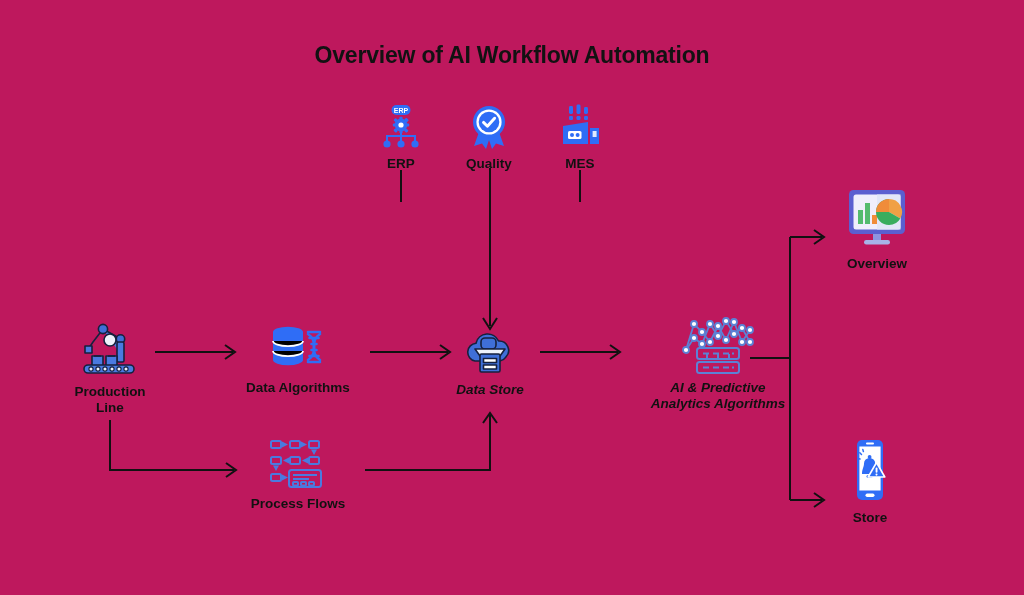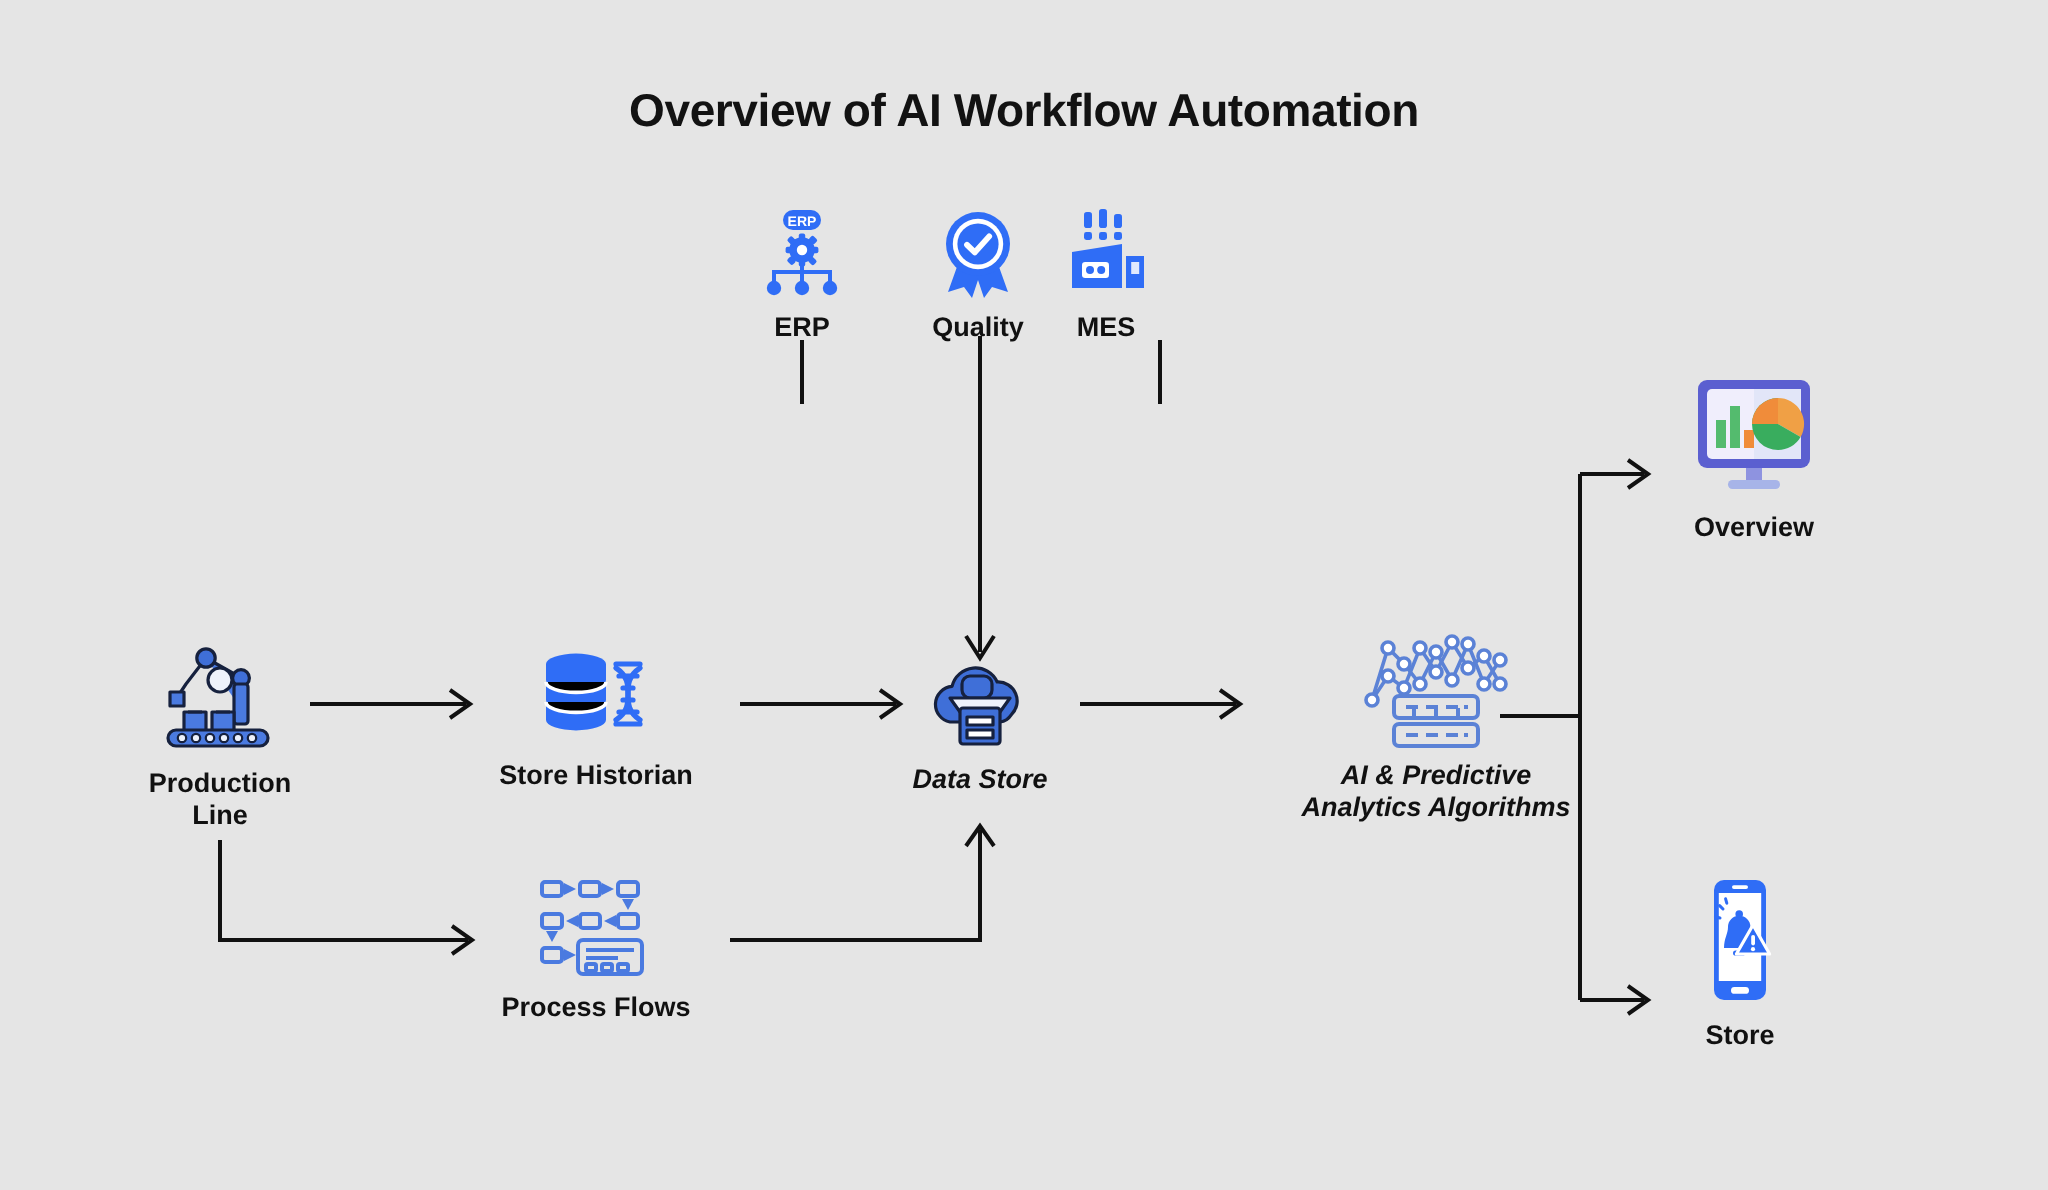"Overview of AI Workflow Automation" #canvas { background: #e5e5e5 -> #be185d }
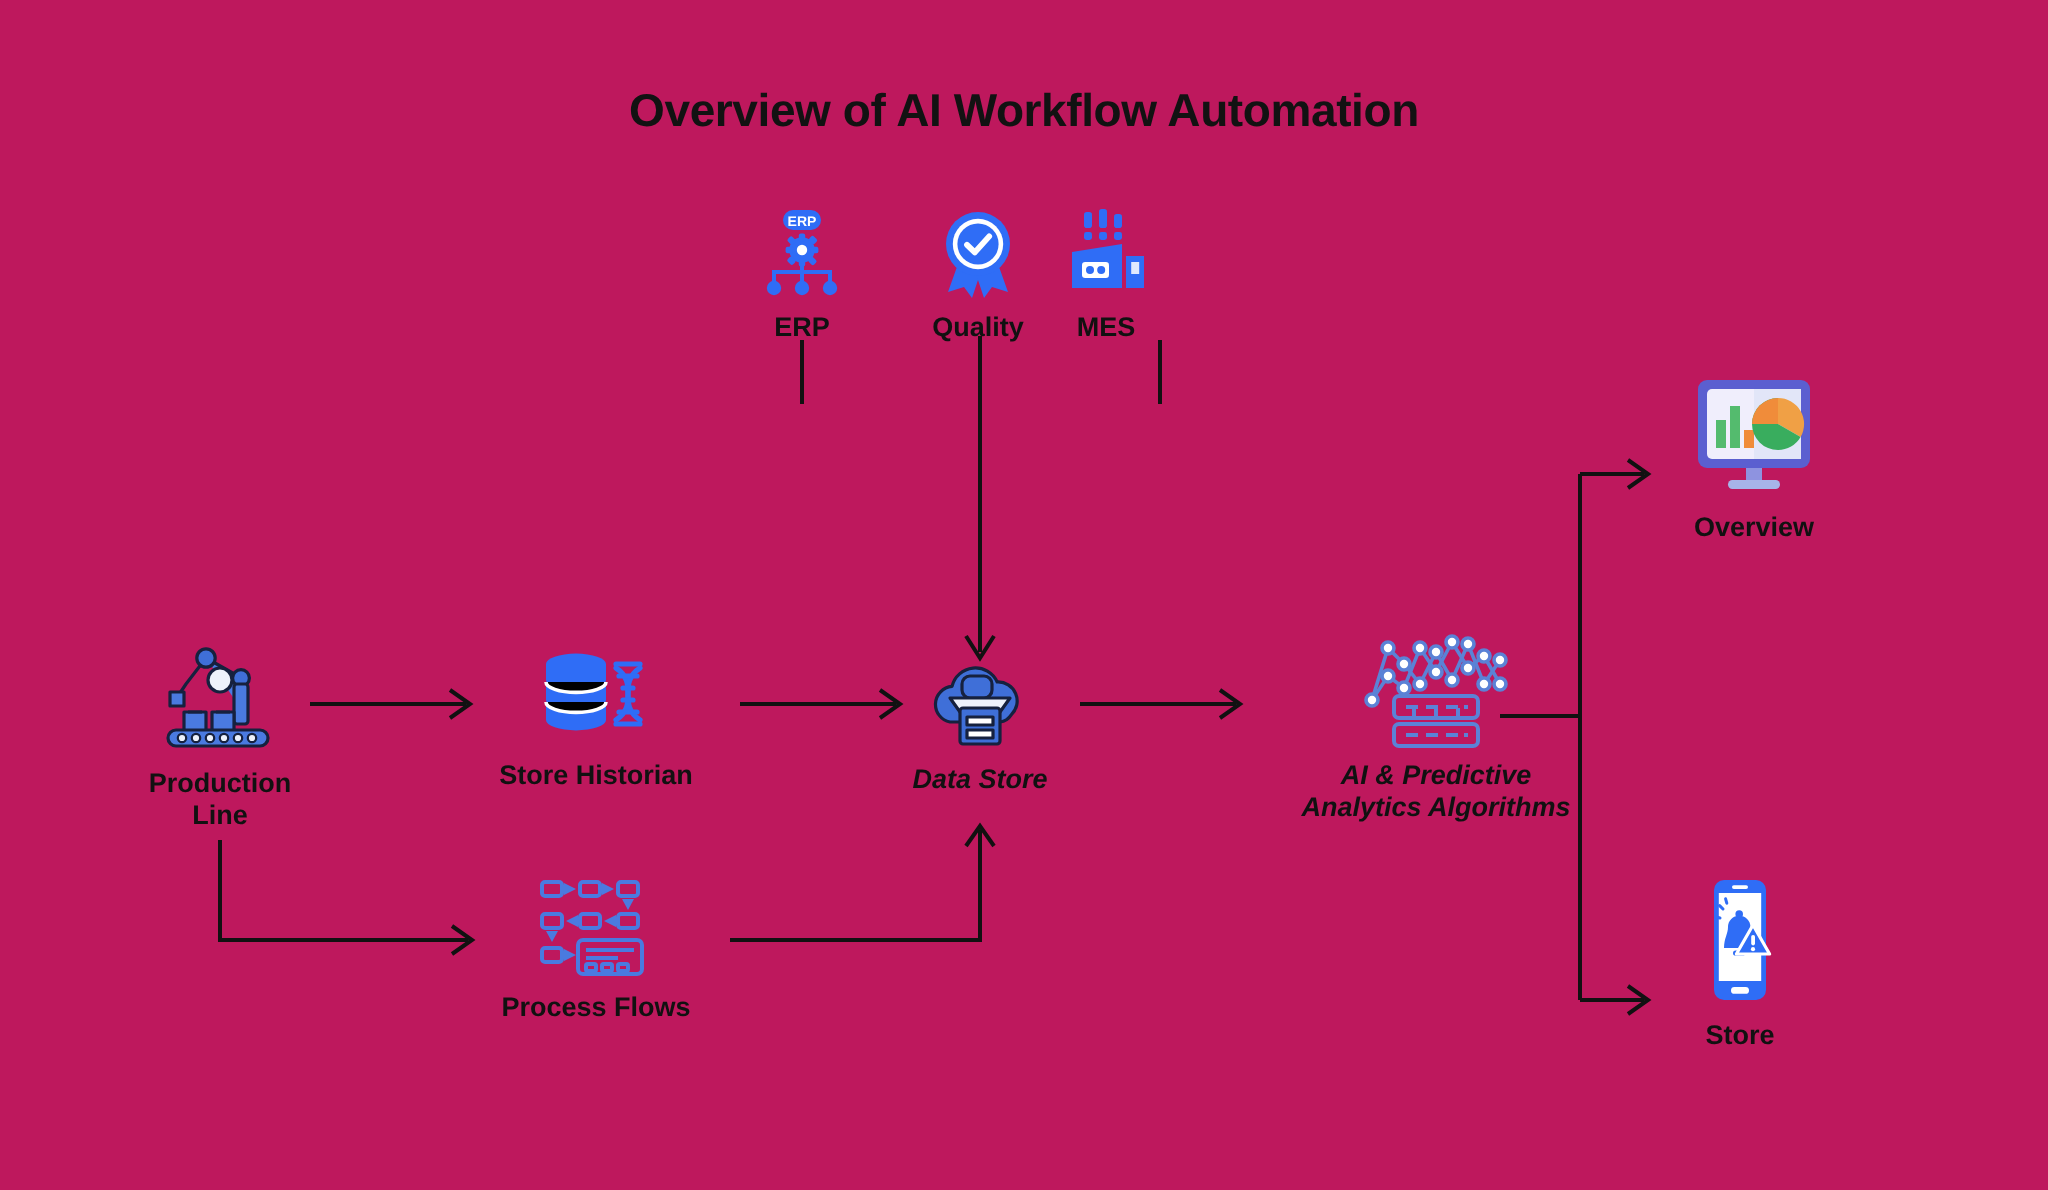"MES" div.node { left: 522px -> 549px }
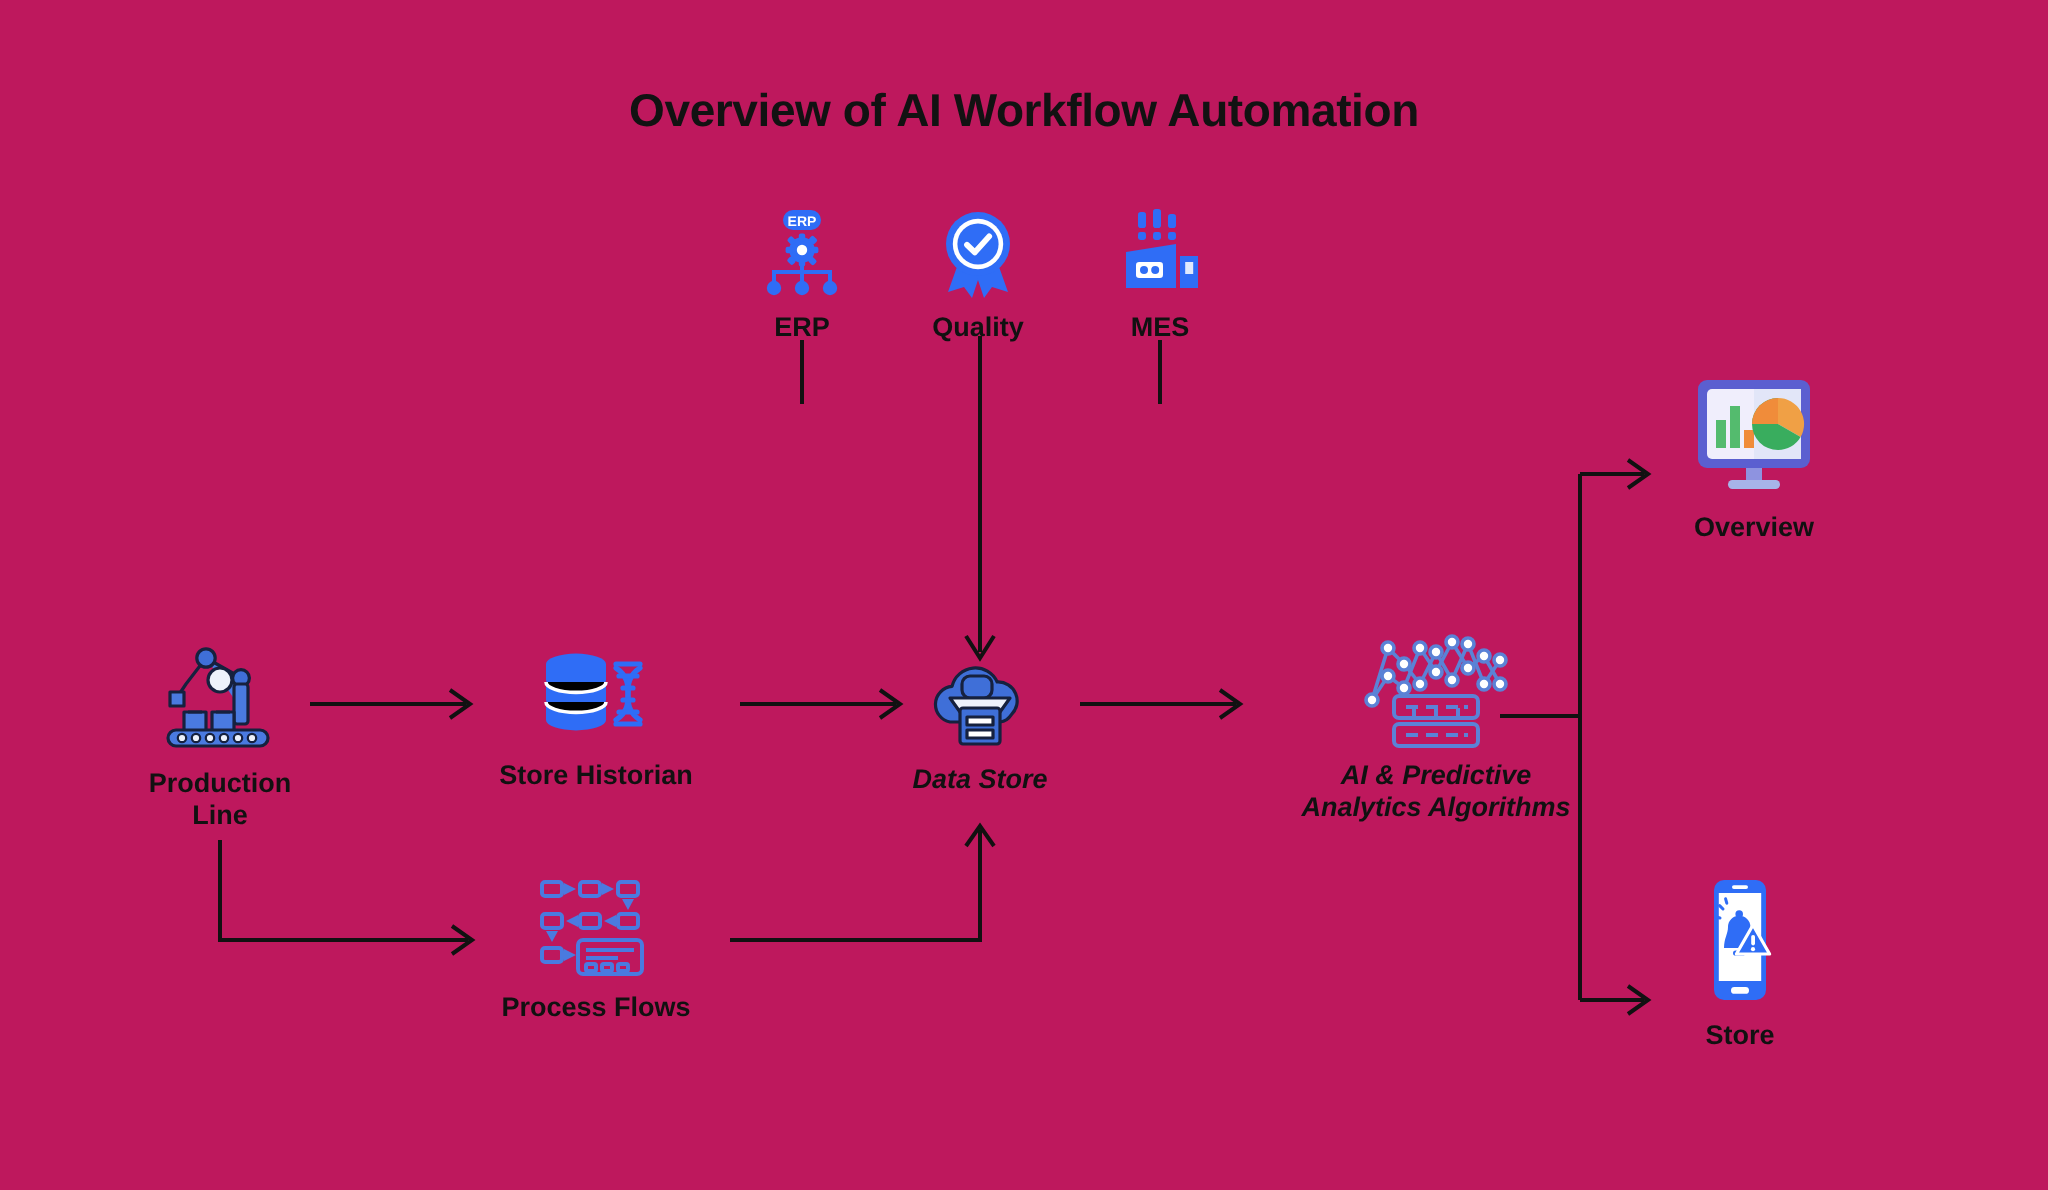"Store Historian" div.label { text: Store Historian -> Data Algorithms }
